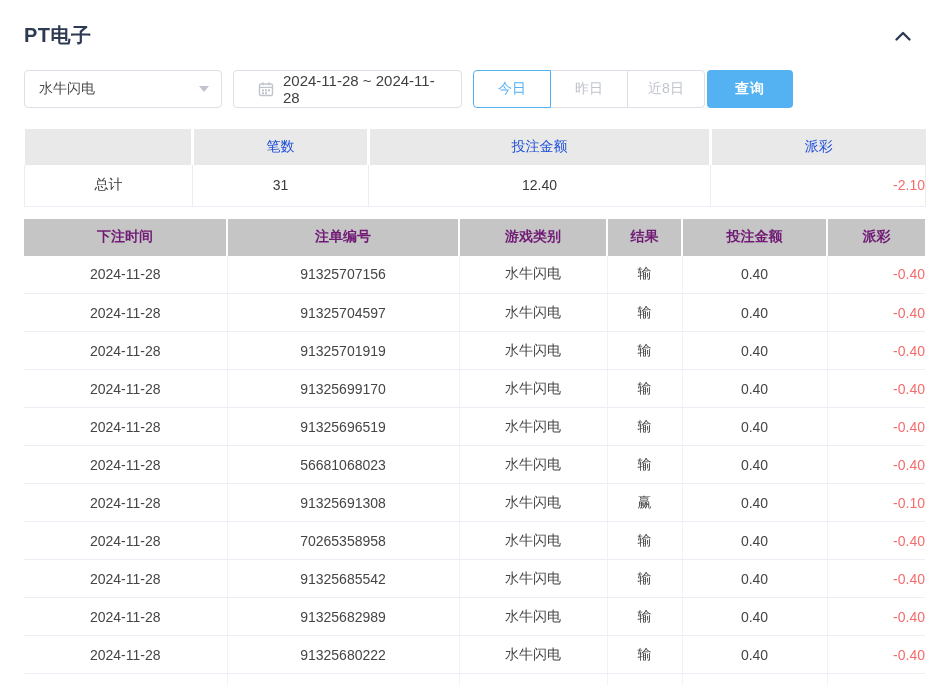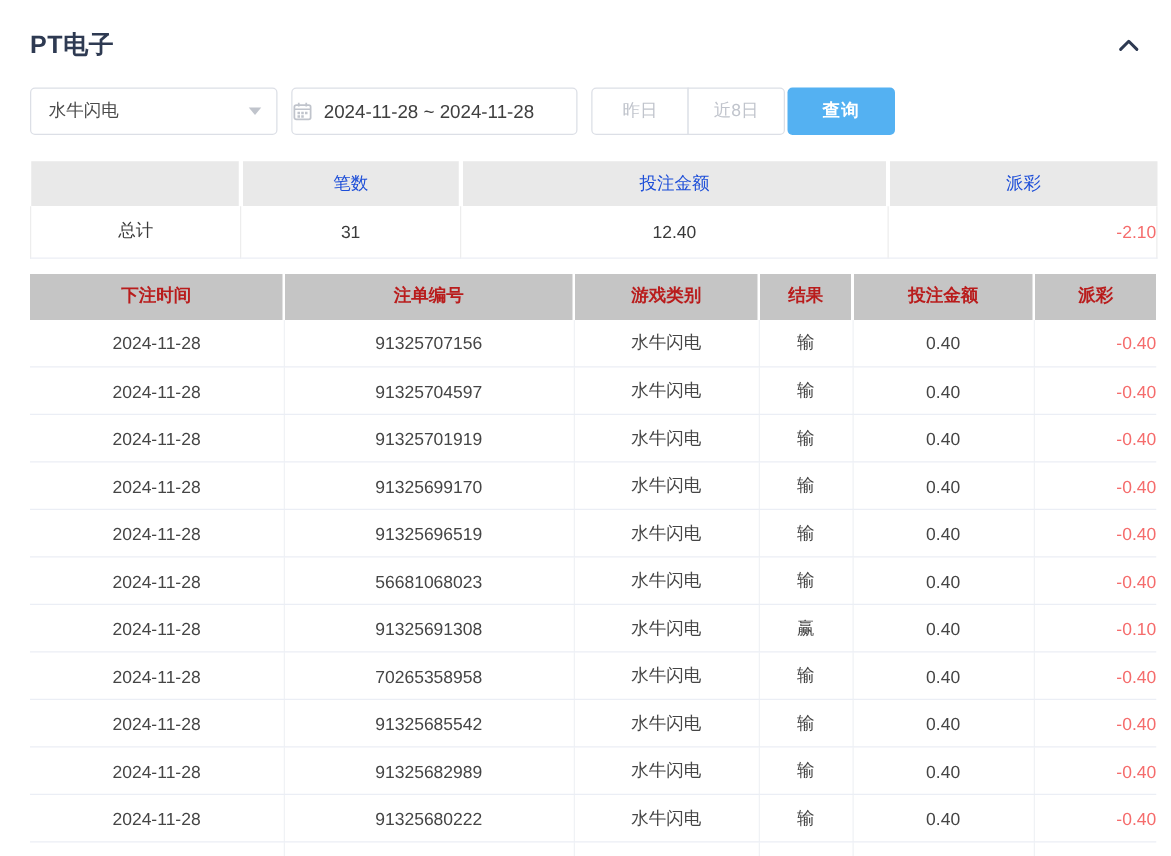"2024-11-28 ~ 2024-11-28" .date-input { padding: 0 0 -> 0 24px }
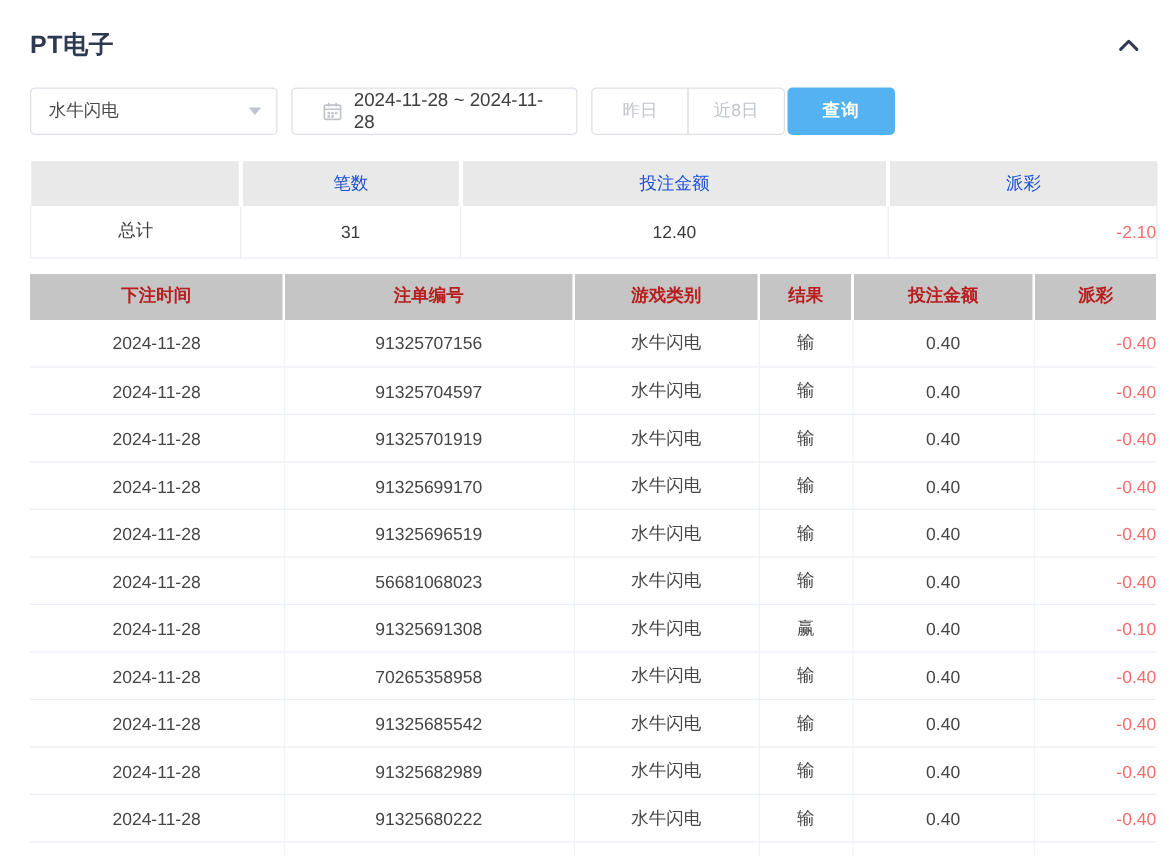"今日" button.qbtn { html: none -> <button>今日</button> }
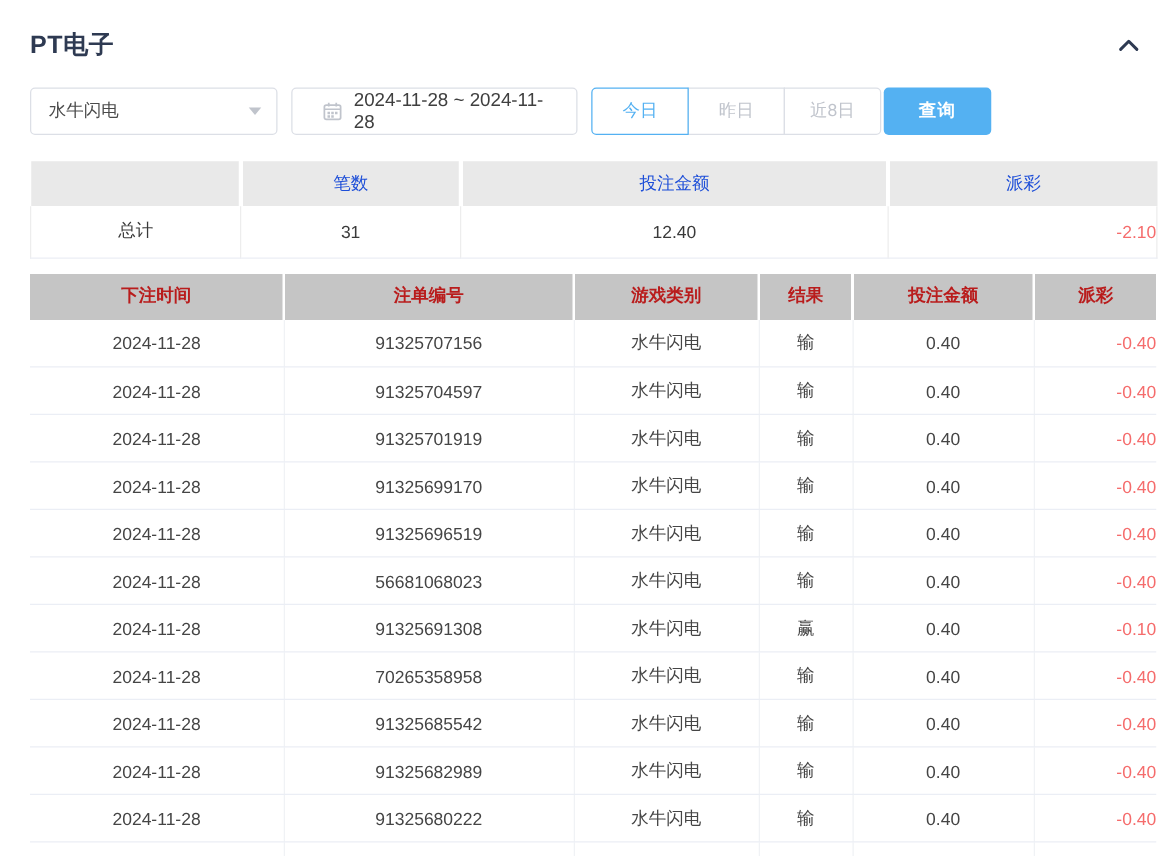"下注时间" .records-table th { color: #b91c1c -> #701a75 }
